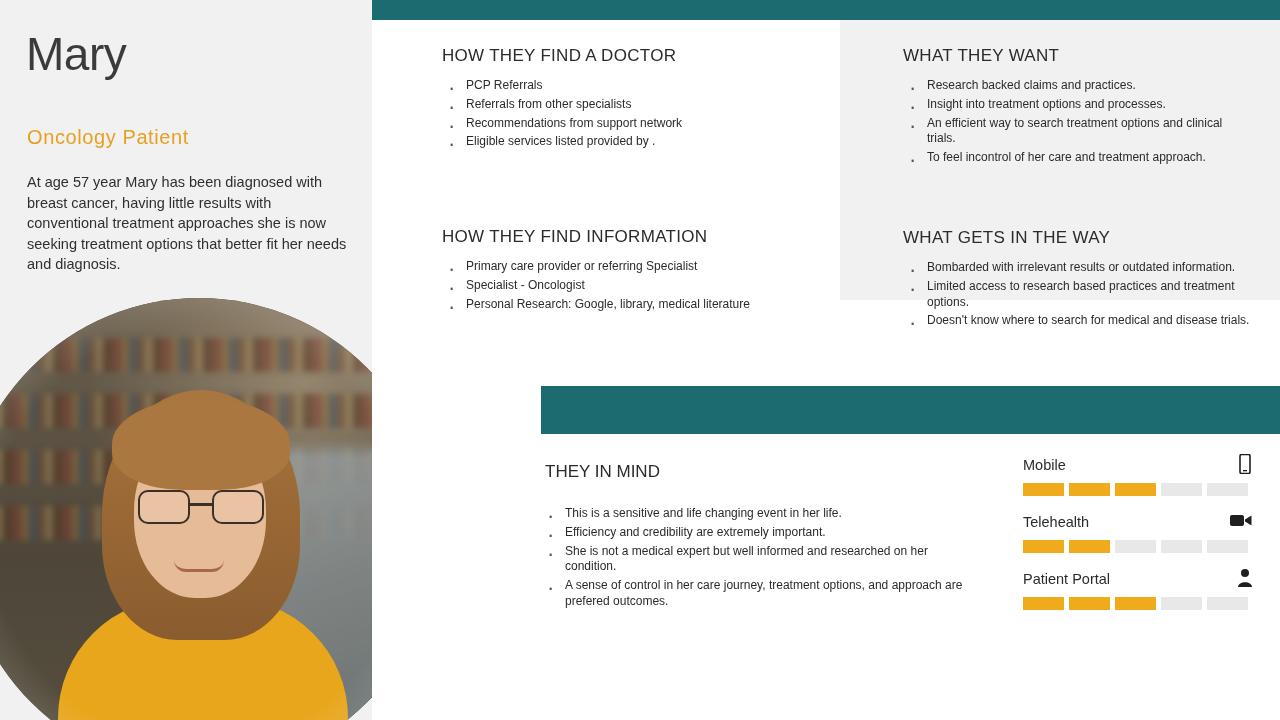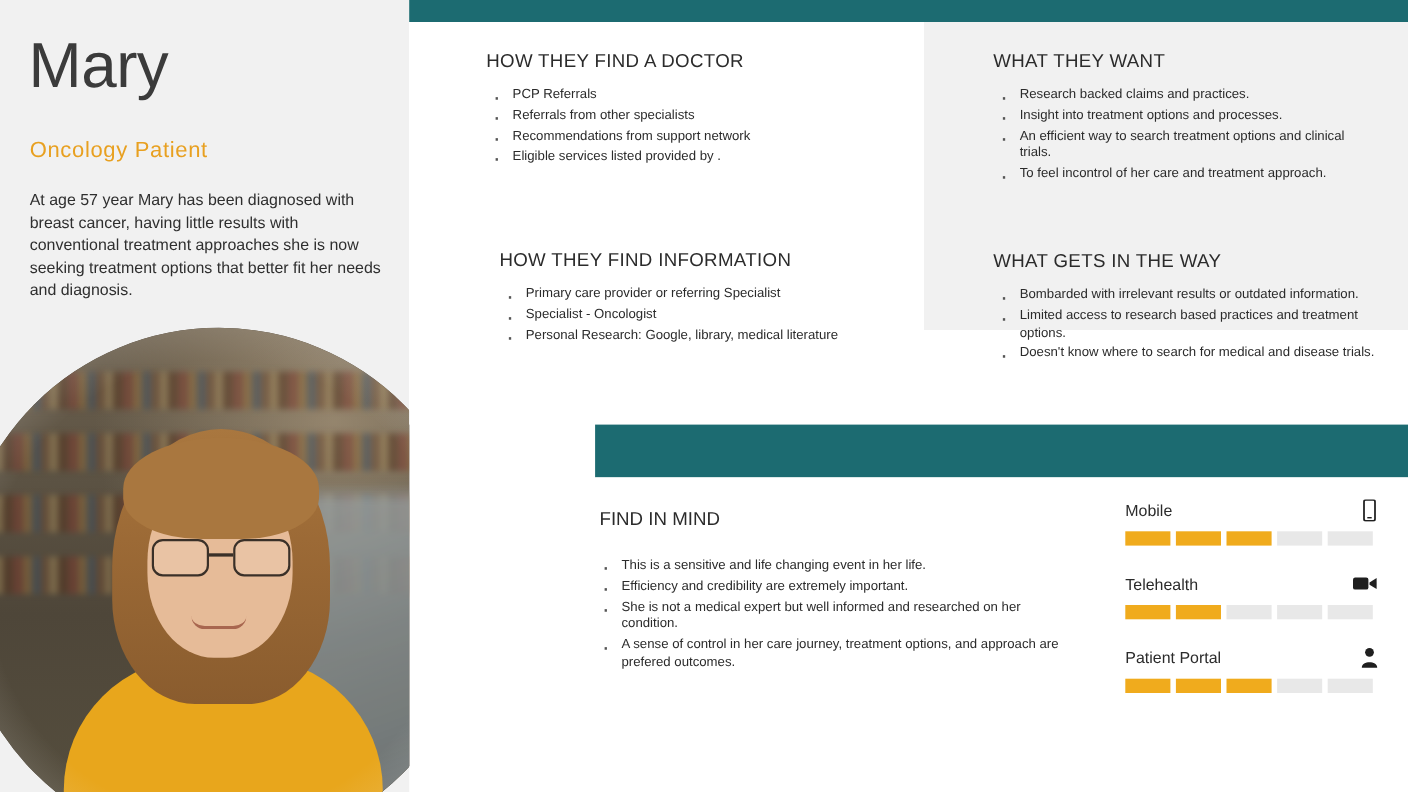"Mary" .persona-name { font-size: 58px -> 46px }
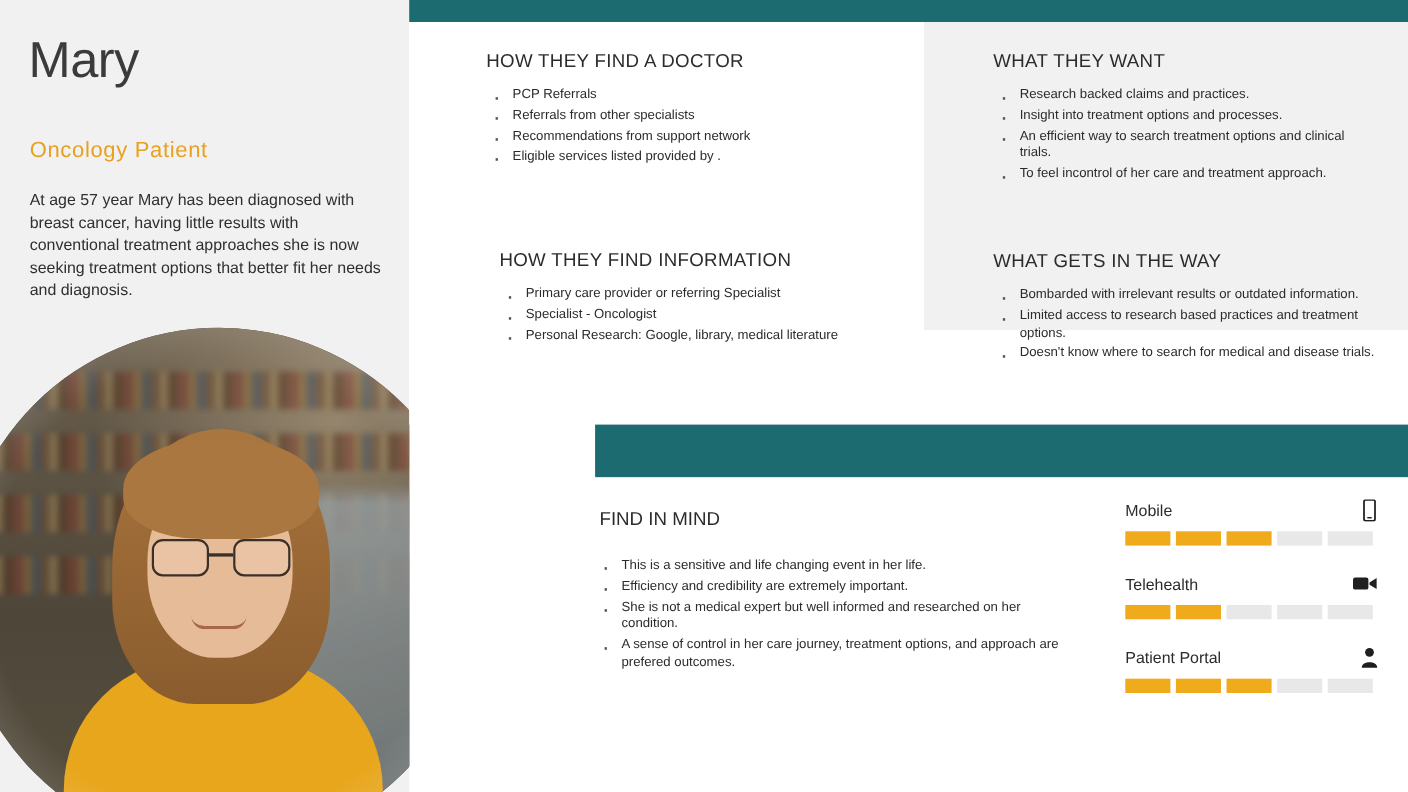"HOW THEY FIND INFORMATION" .block-find-info { margin-left: 12px -> none }
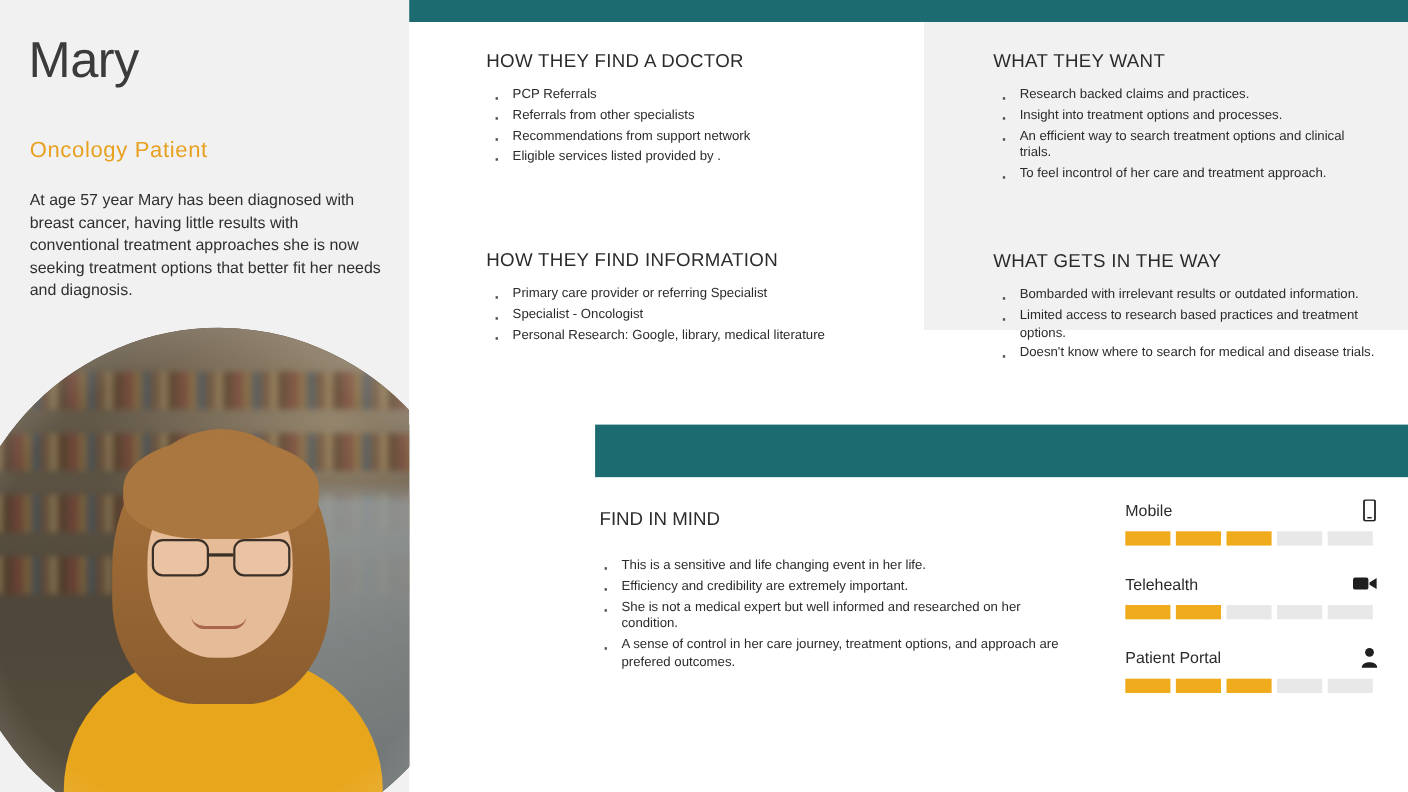"FIND IN MIND" div.keep-title { text: FIND -> THEY }
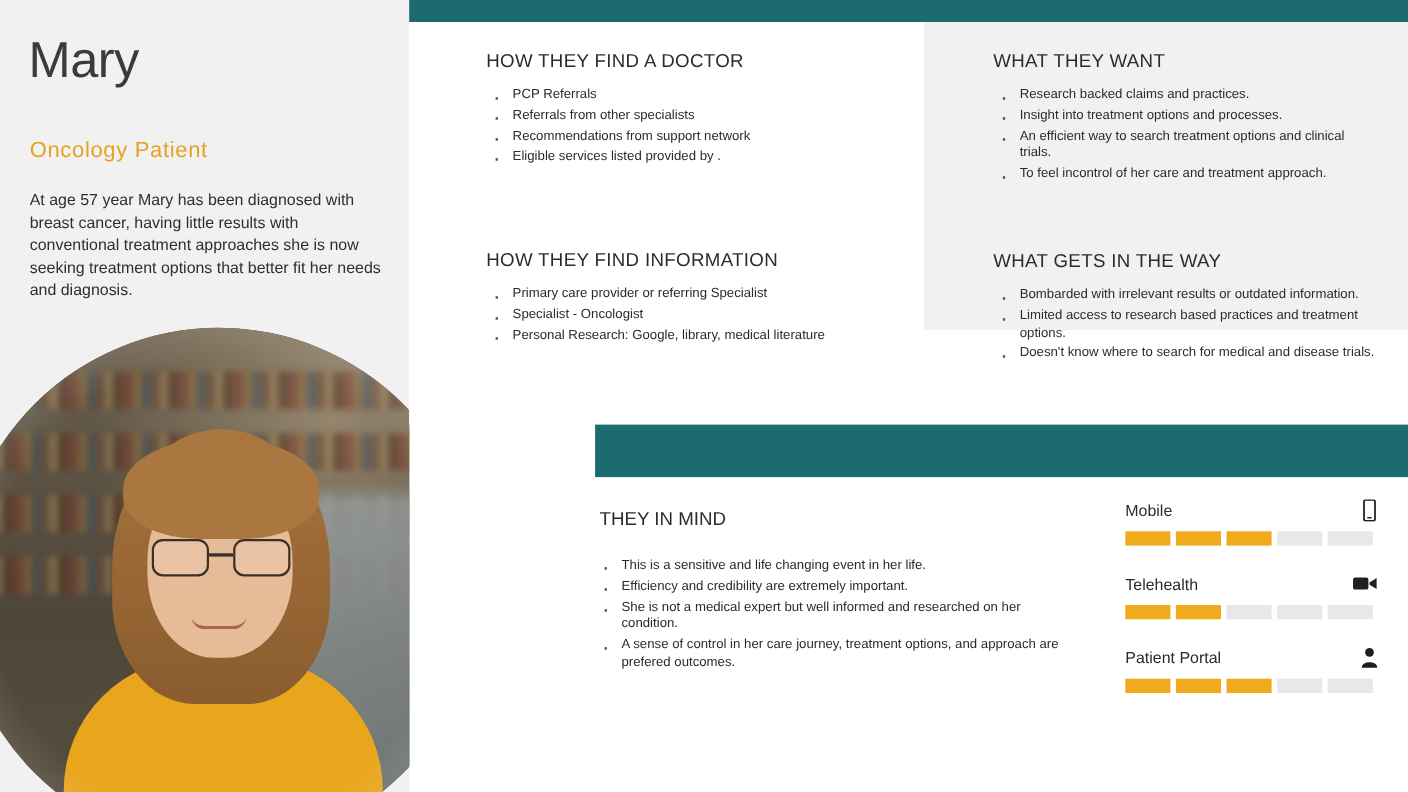"Mobile" .device-row { margin-bottom: 27px -> 17px }
